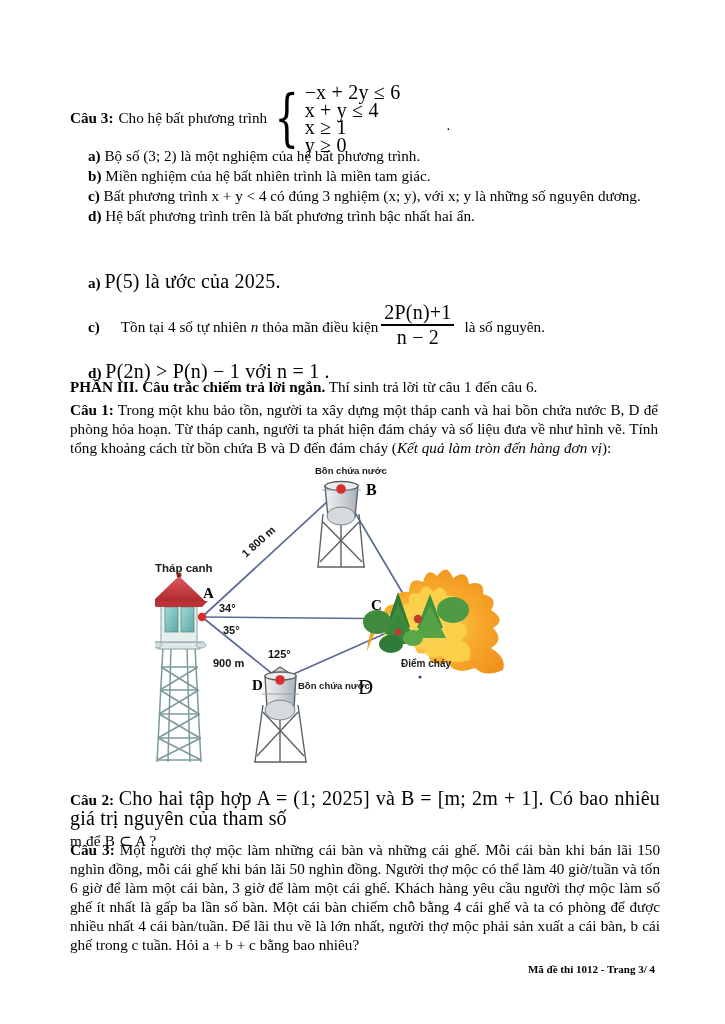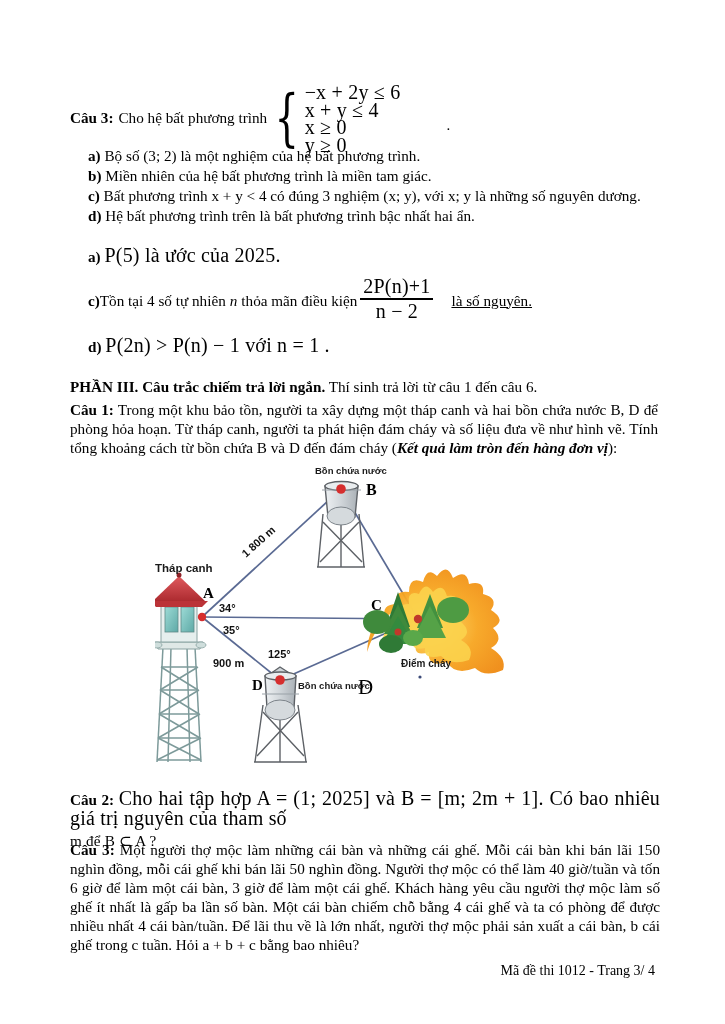"x ≥ 0" span.math { text: 0 -> 1 }
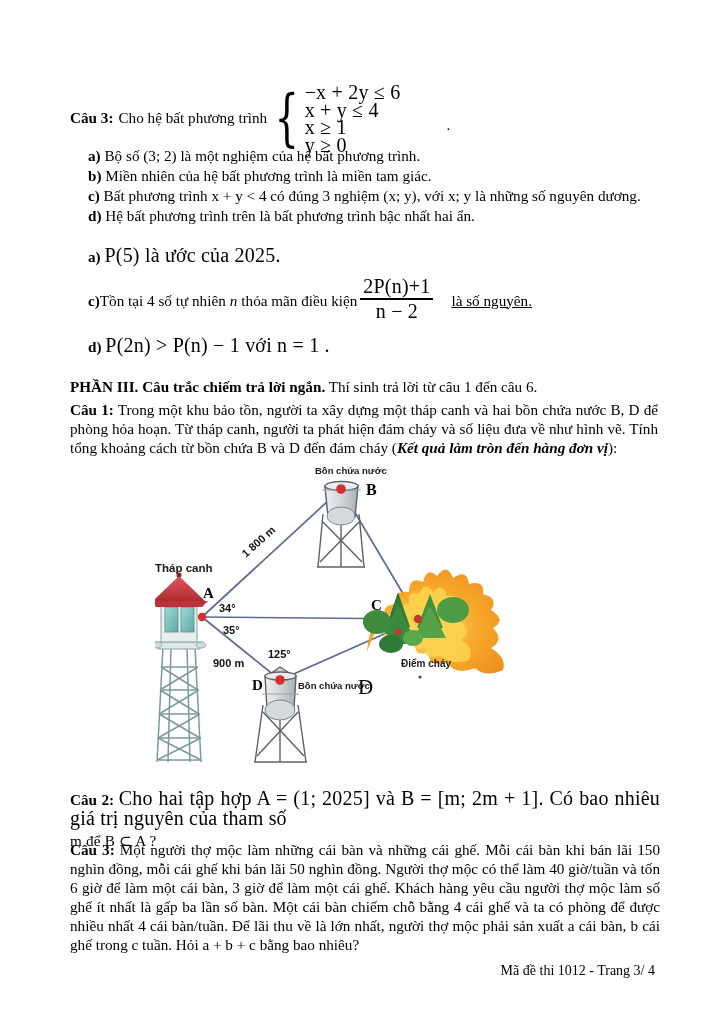"Miền nhiên của hệ bất" span { text: nhiên của hệ bất phương -> nghiệm của hệ bất nhiên }
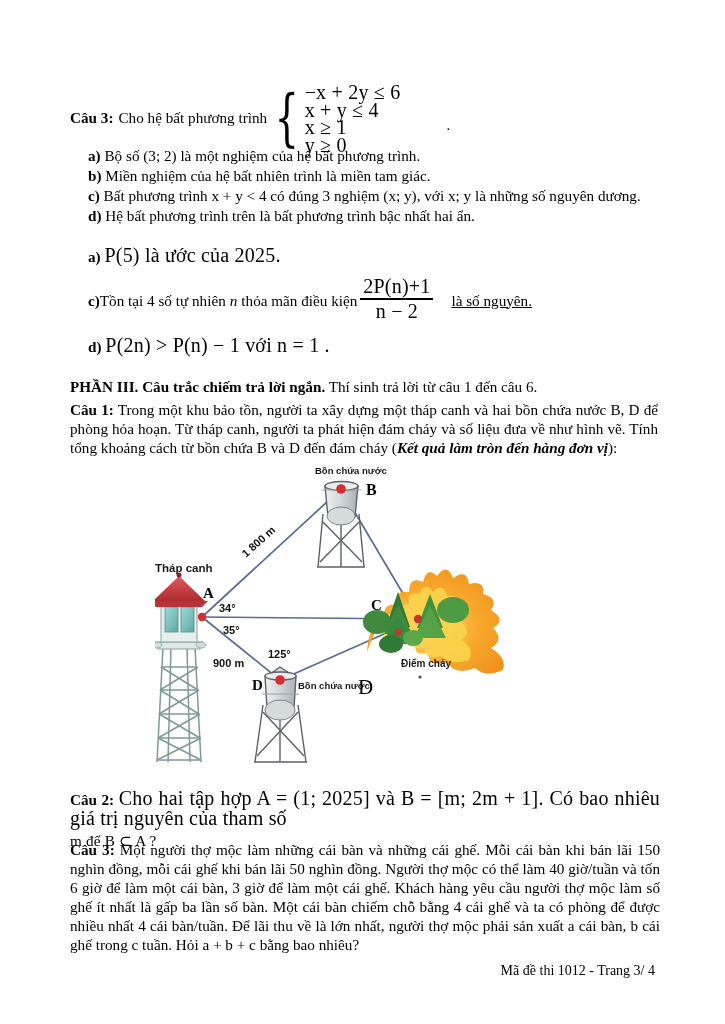"a) P(5) là ước của" .cau4-items > div { margin-top: none -> 26px }
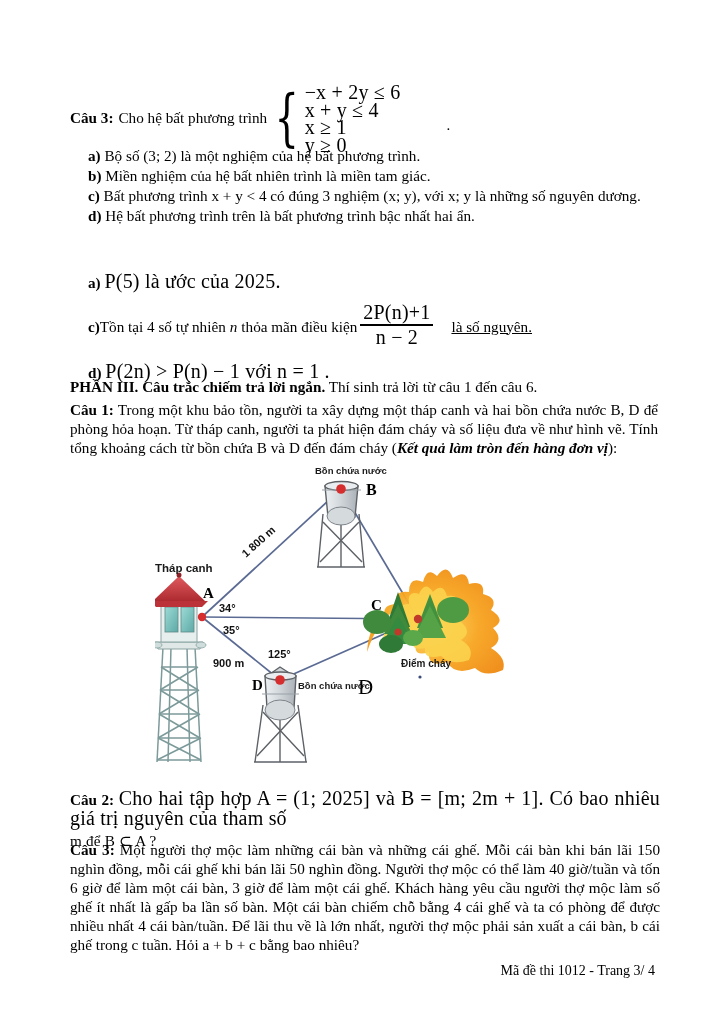"Tồn tại 4 số tự" span { margin-left: 0 -> 21px }
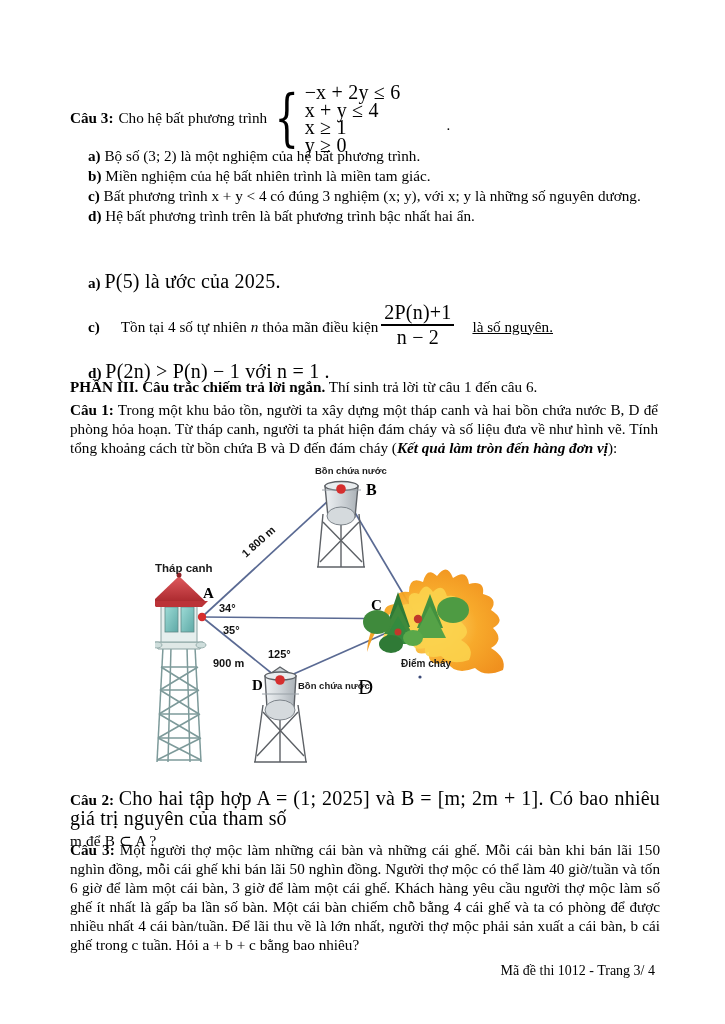"là số nguyên." span { margin-left: 15px -> 7px; text-decoration: underline -> none }
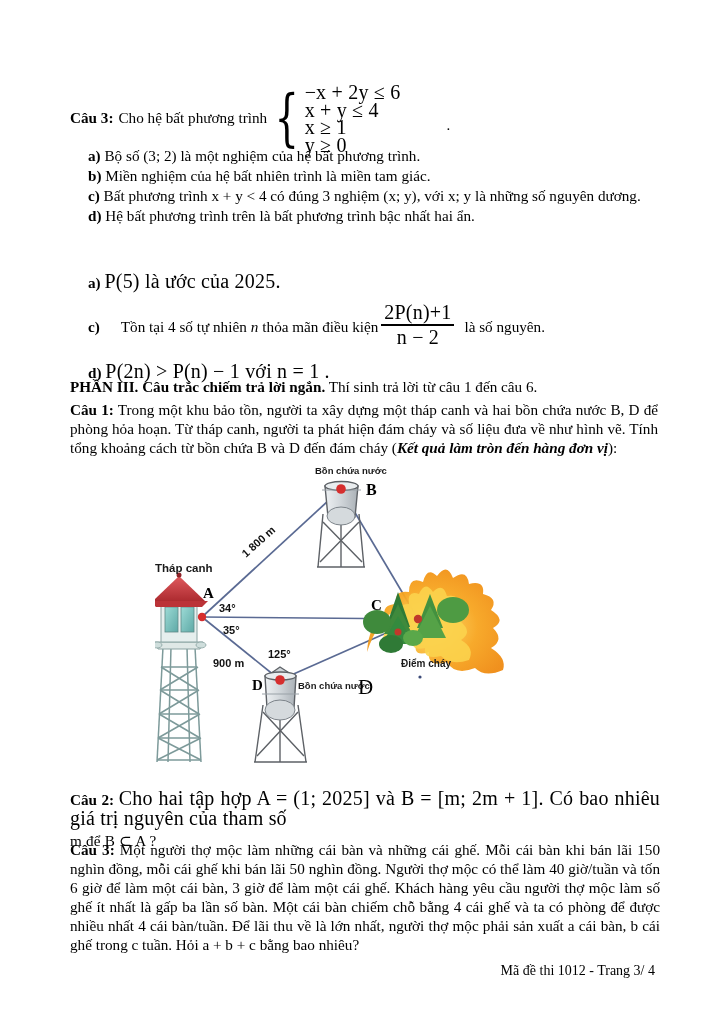"Kết quả làm tròn đến" .italic { font-weight: bold -> none }
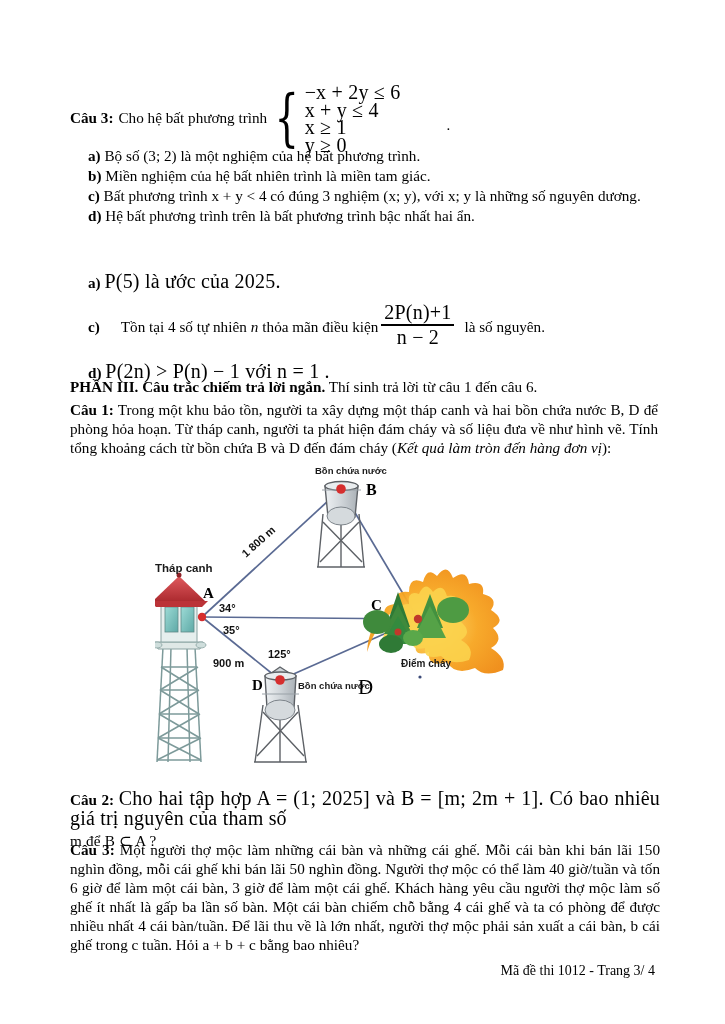"Mã đề thi 1012 -" .footer { font-size: 14px -> 11px; font-weight: normal -> bold }
